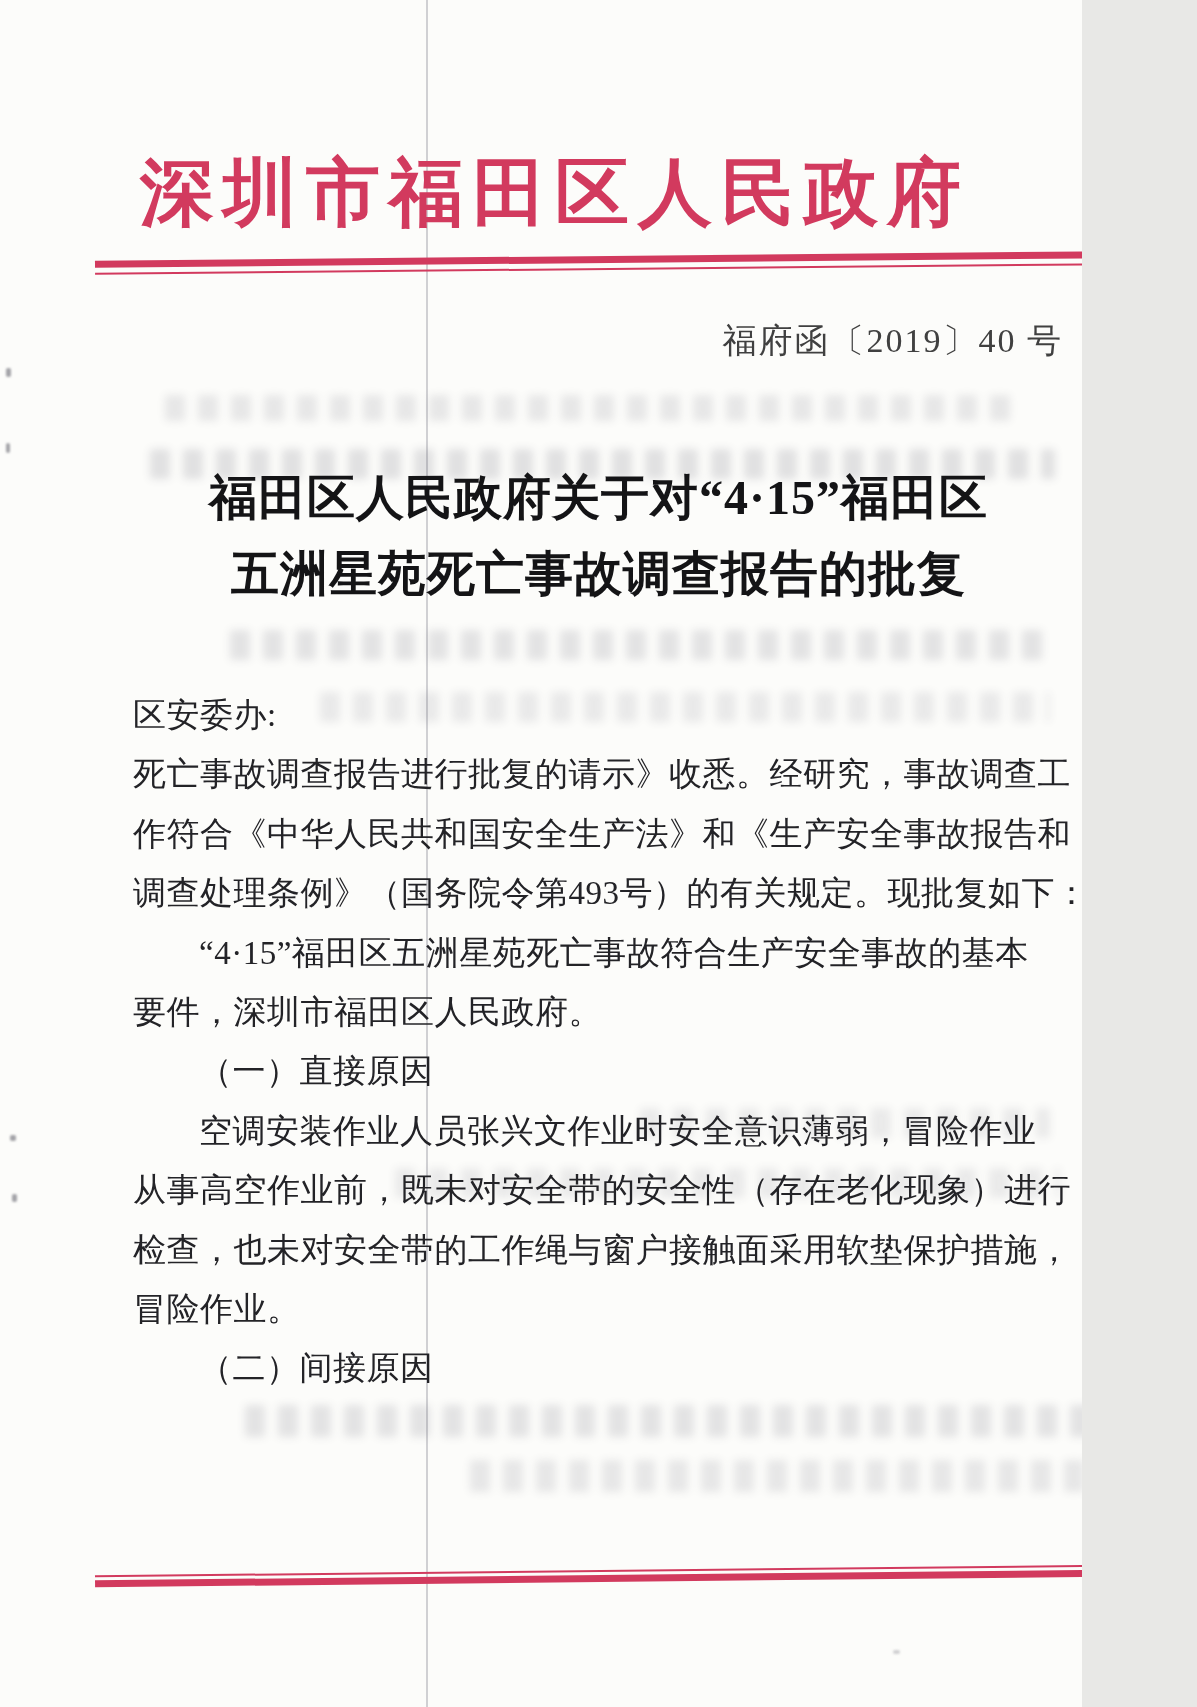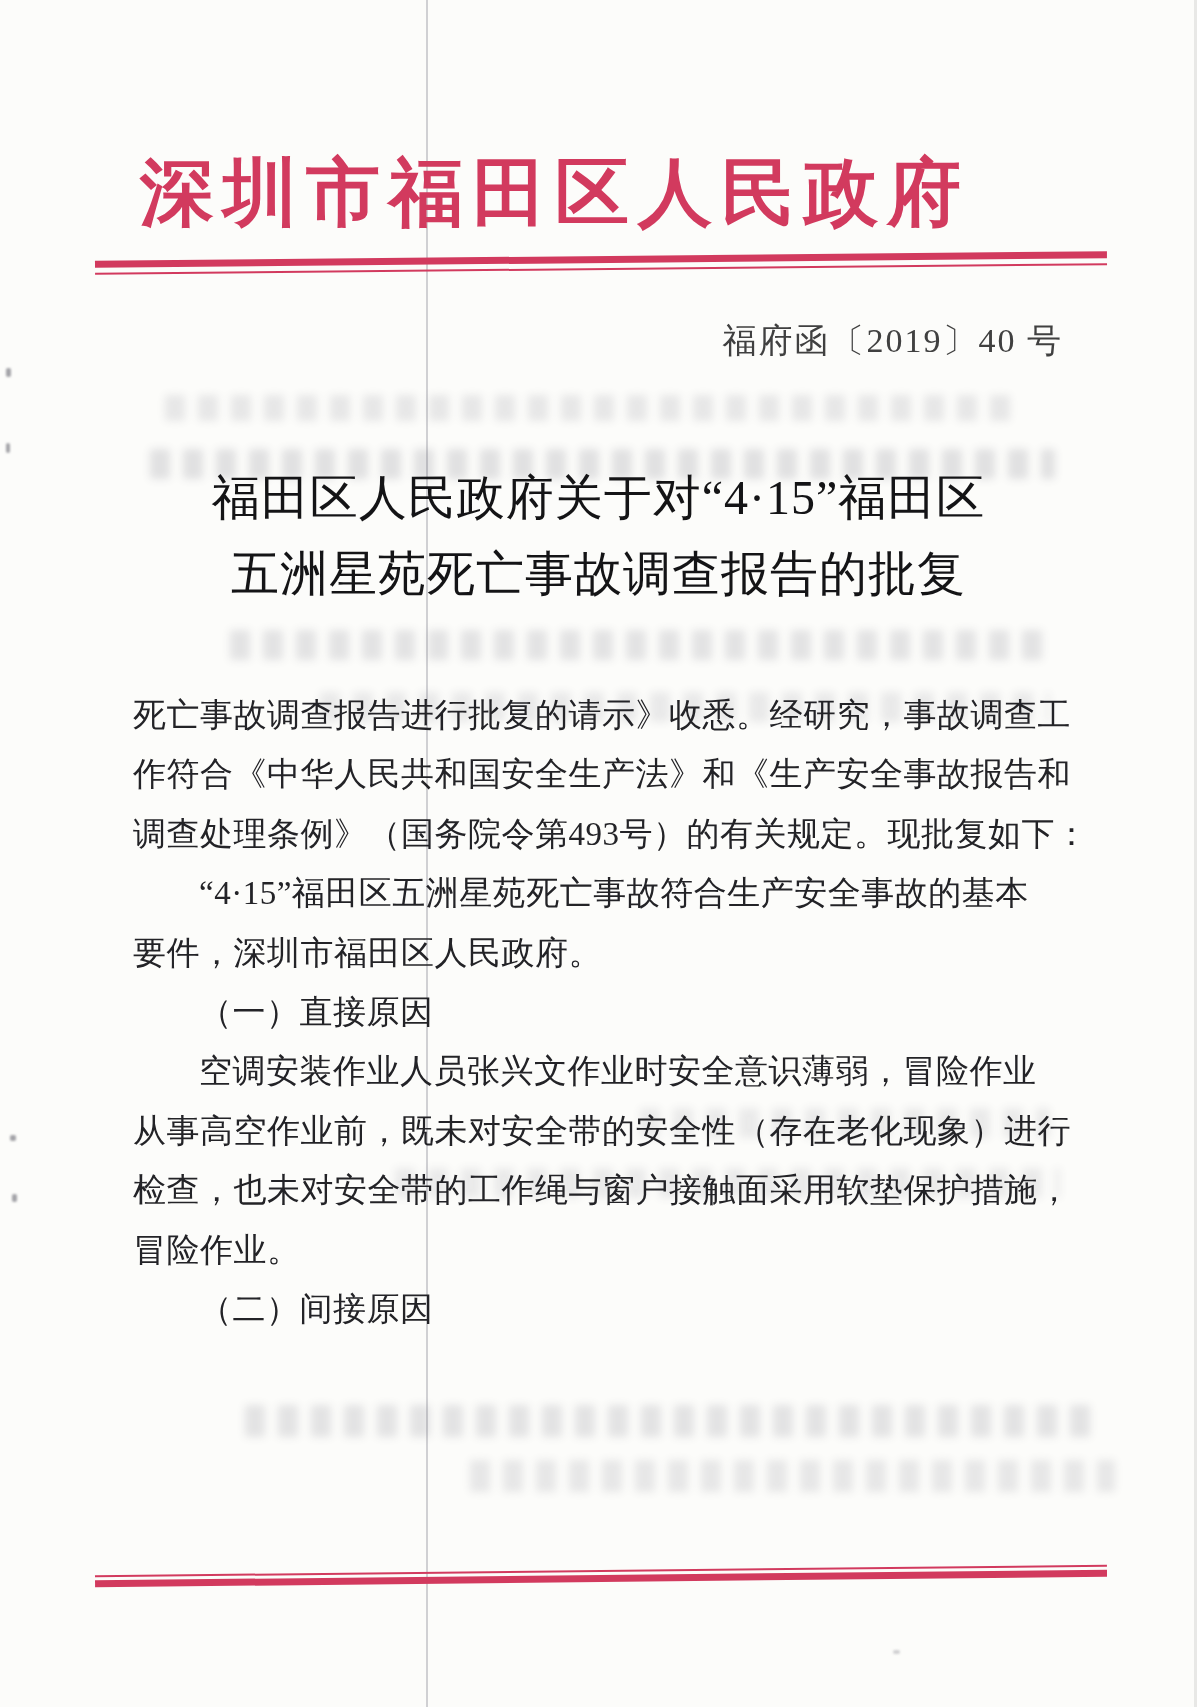"深圳市福田区人民政府" #page { width: 1194px -> 1082px }
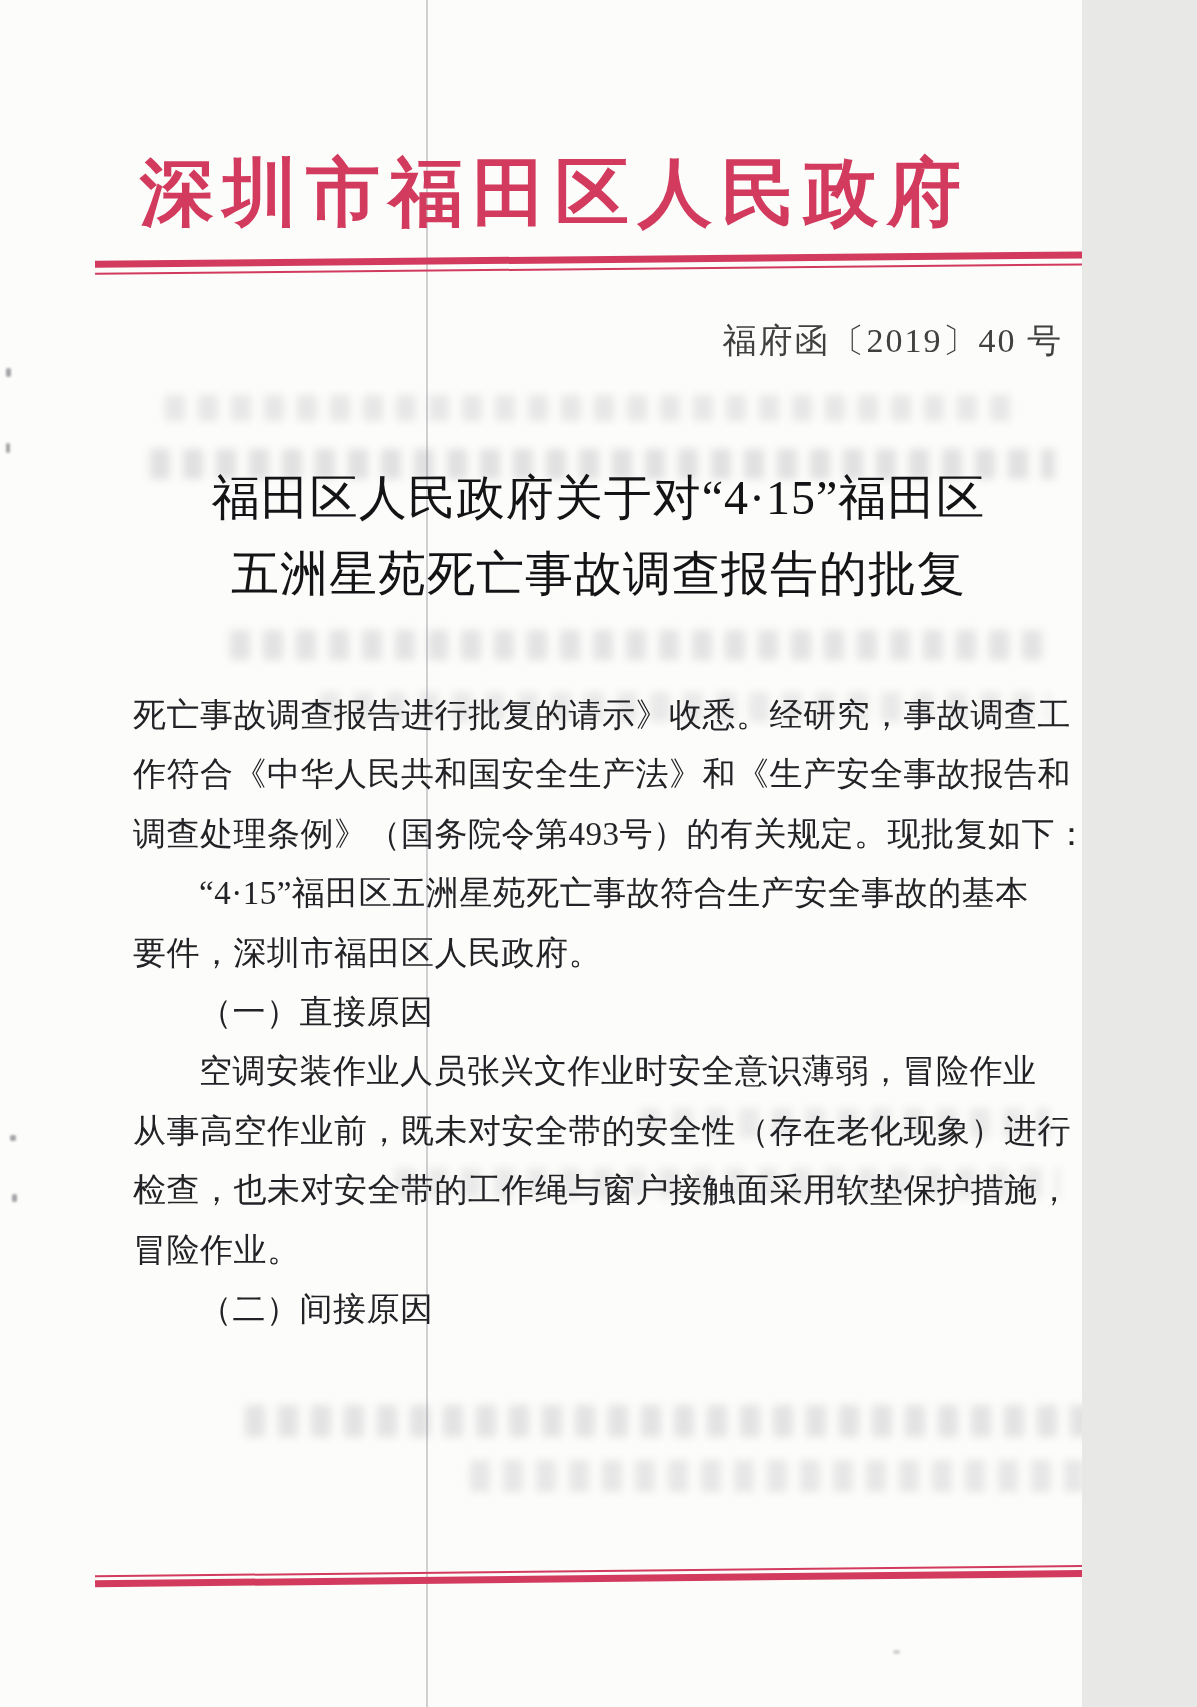"福田区人民政府关于对“4·15”福田区" .title { font-weight: normal -> bold }
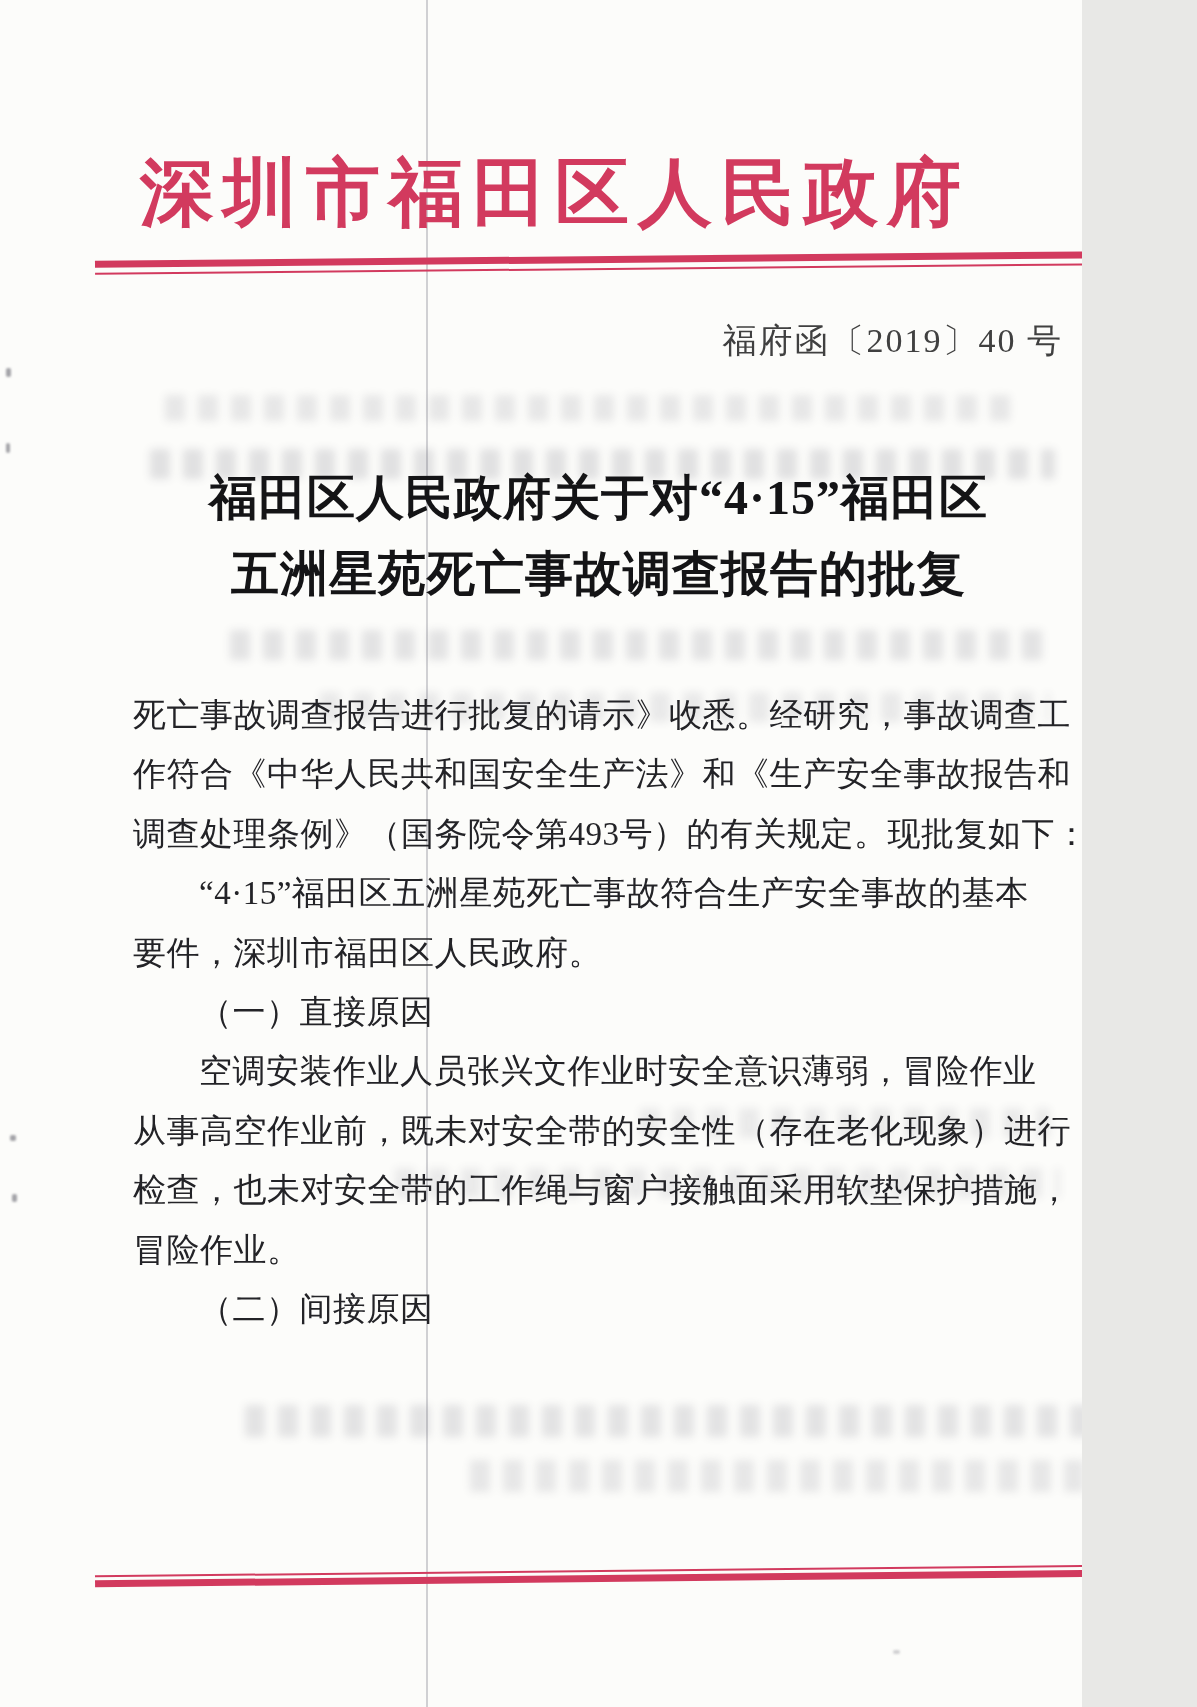"区安委办:" div.line { html: none -> <div>区安委办:</div> }
